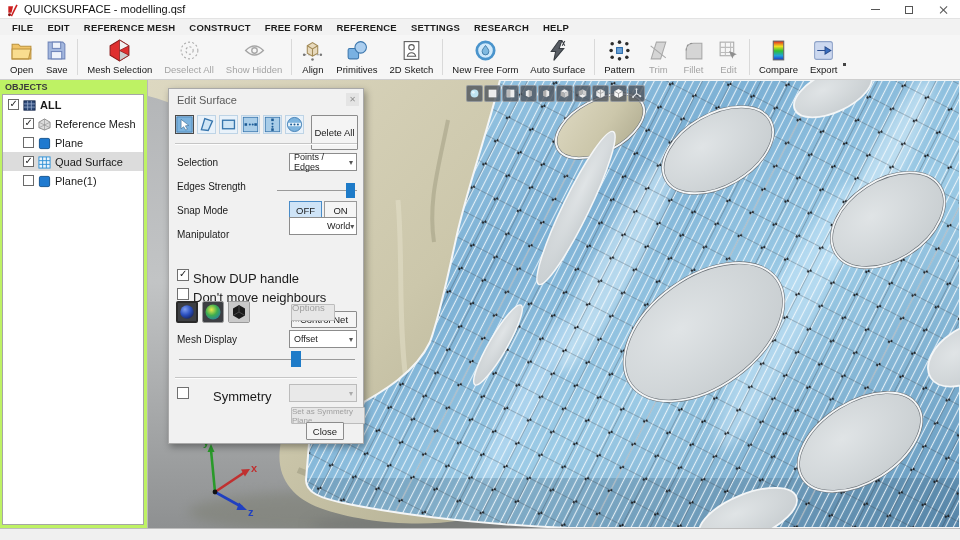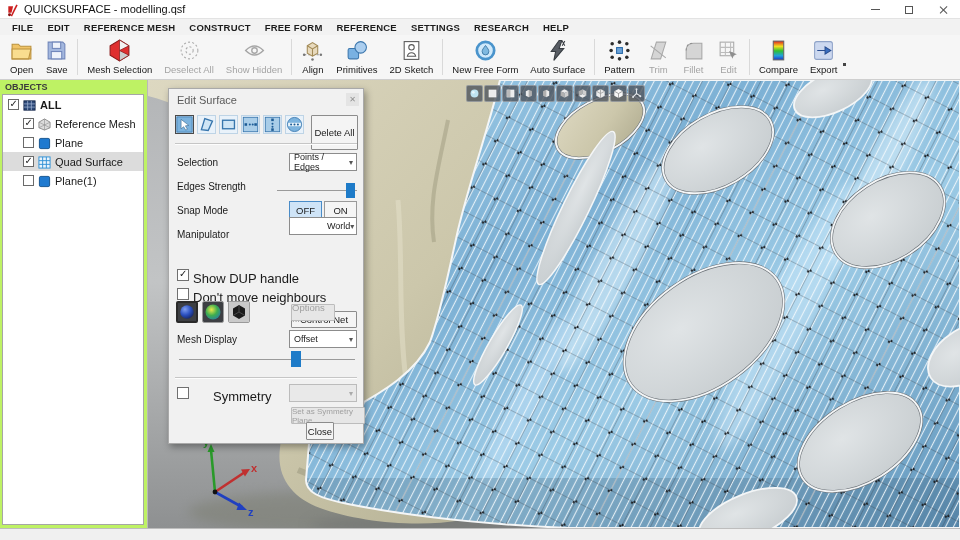"Close" div.dbtn { width: 28px -> 38px }
